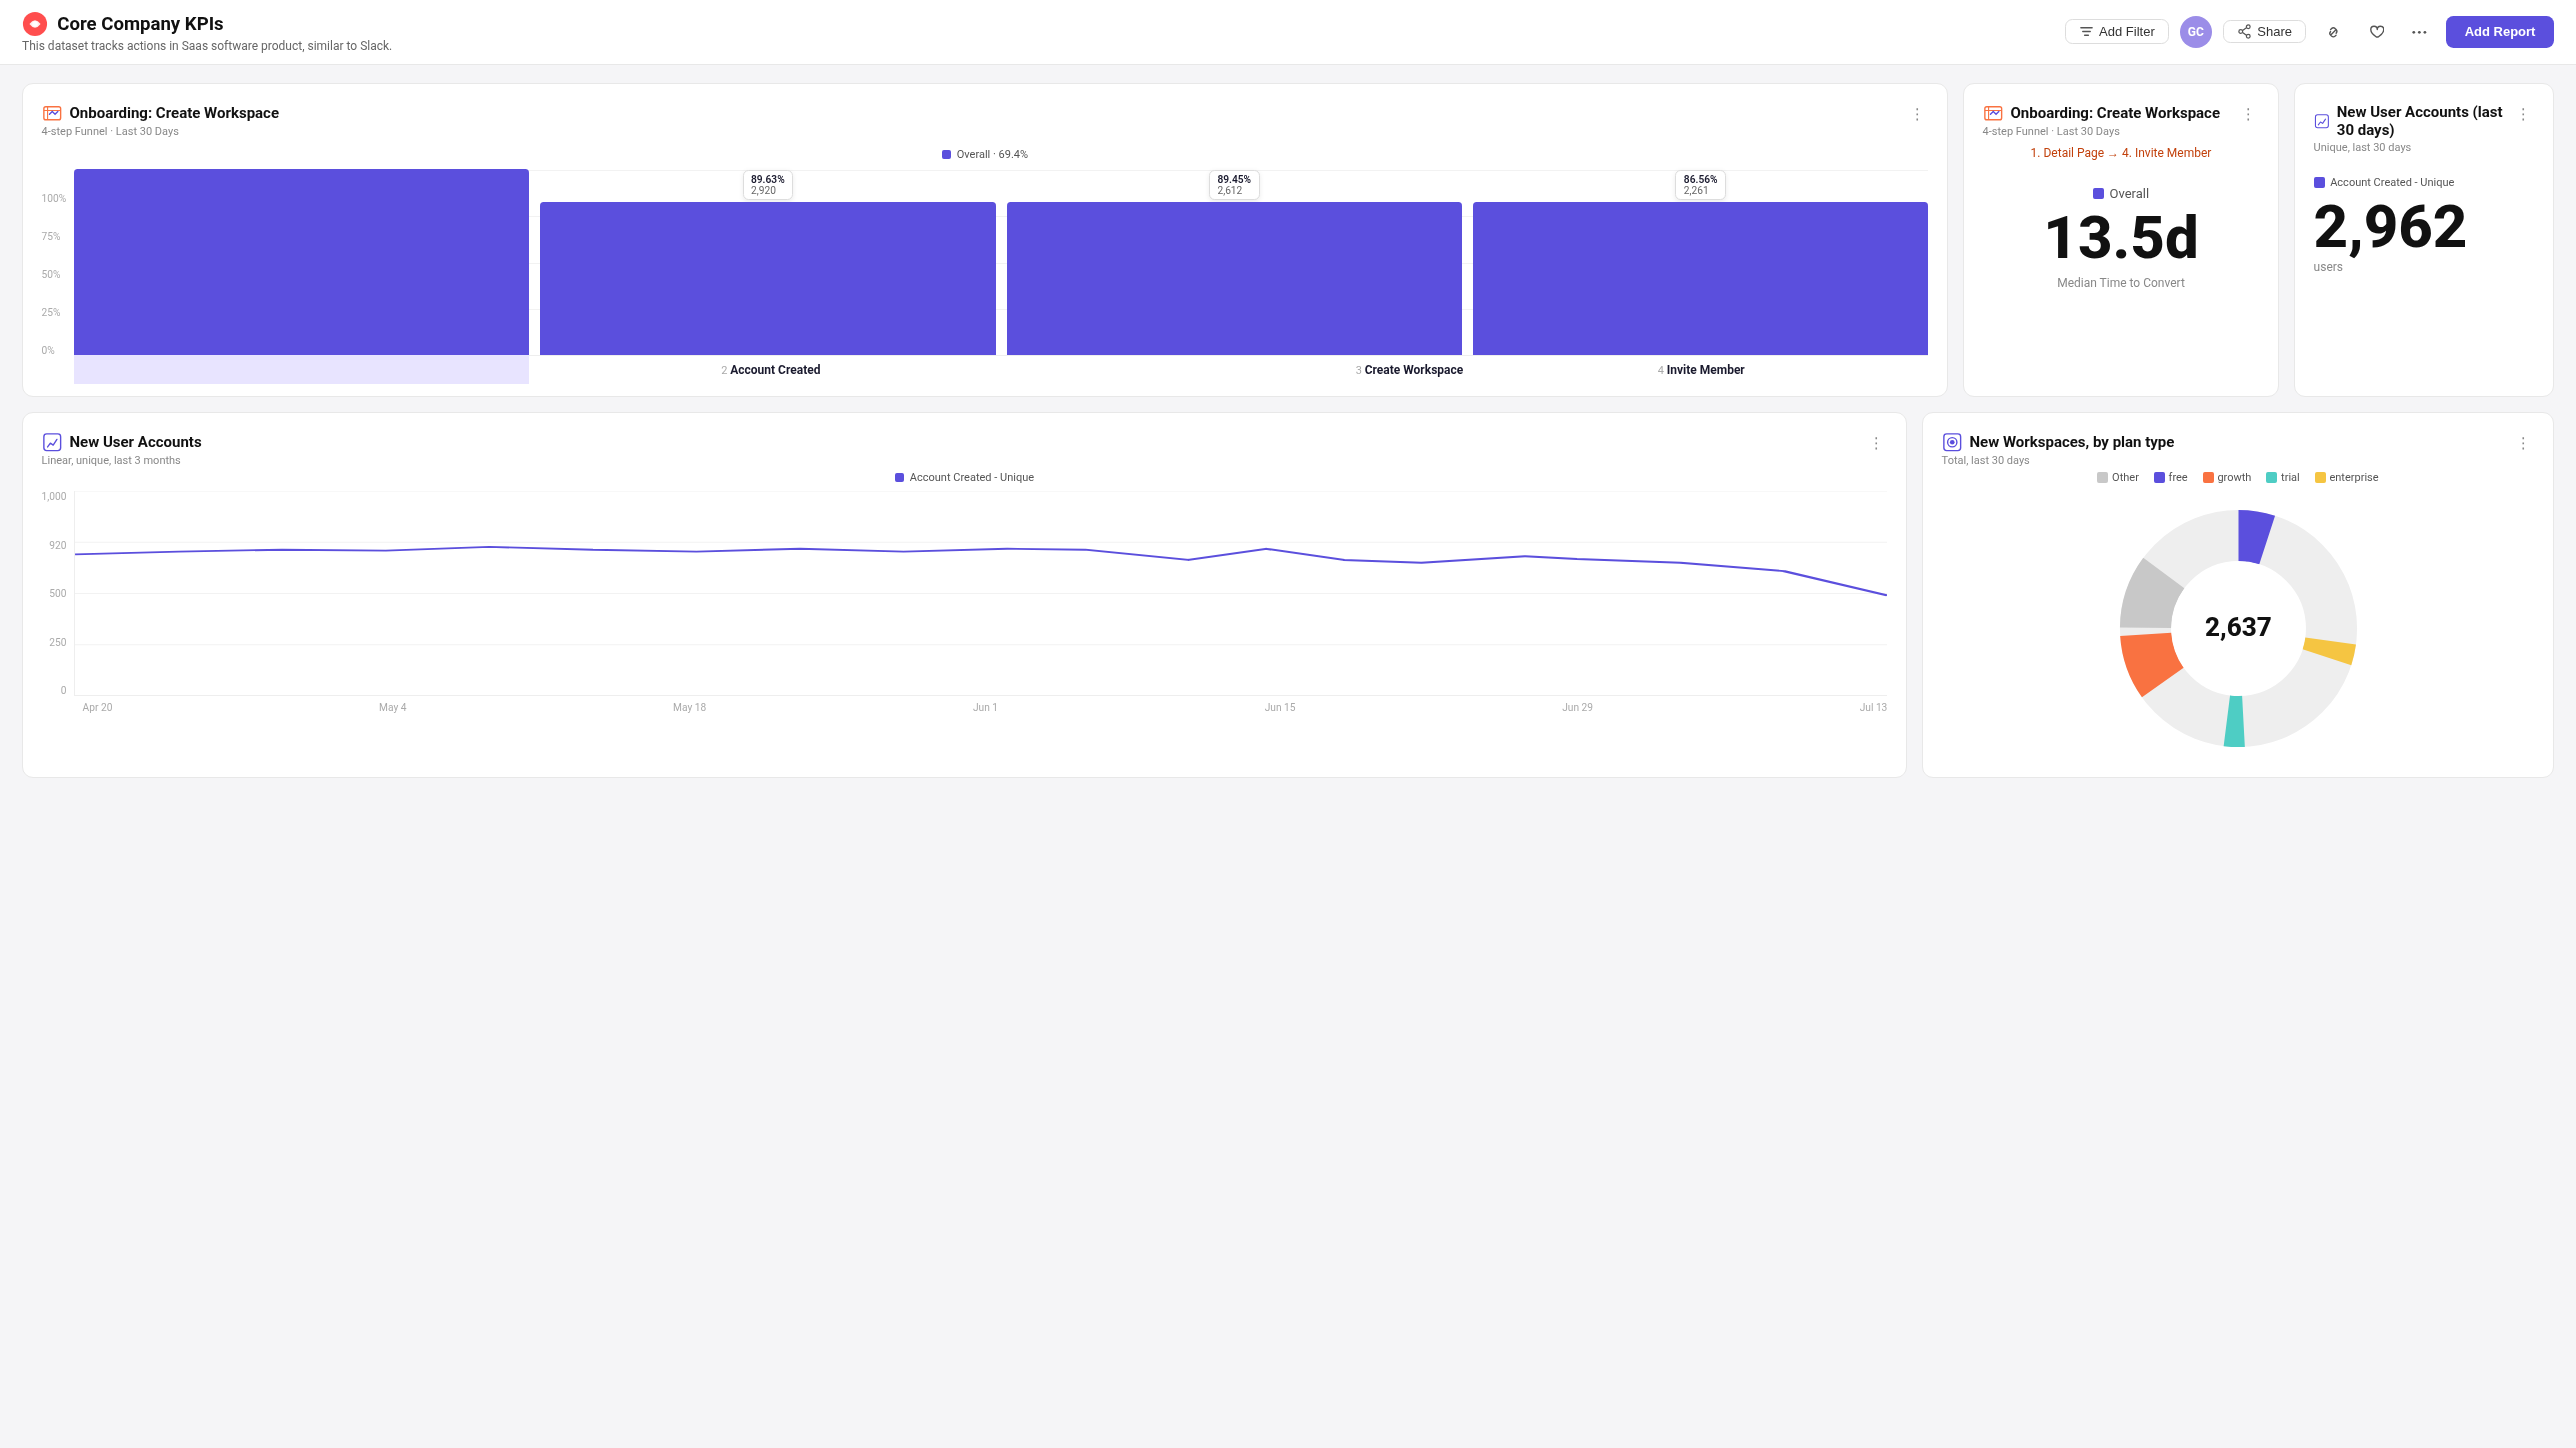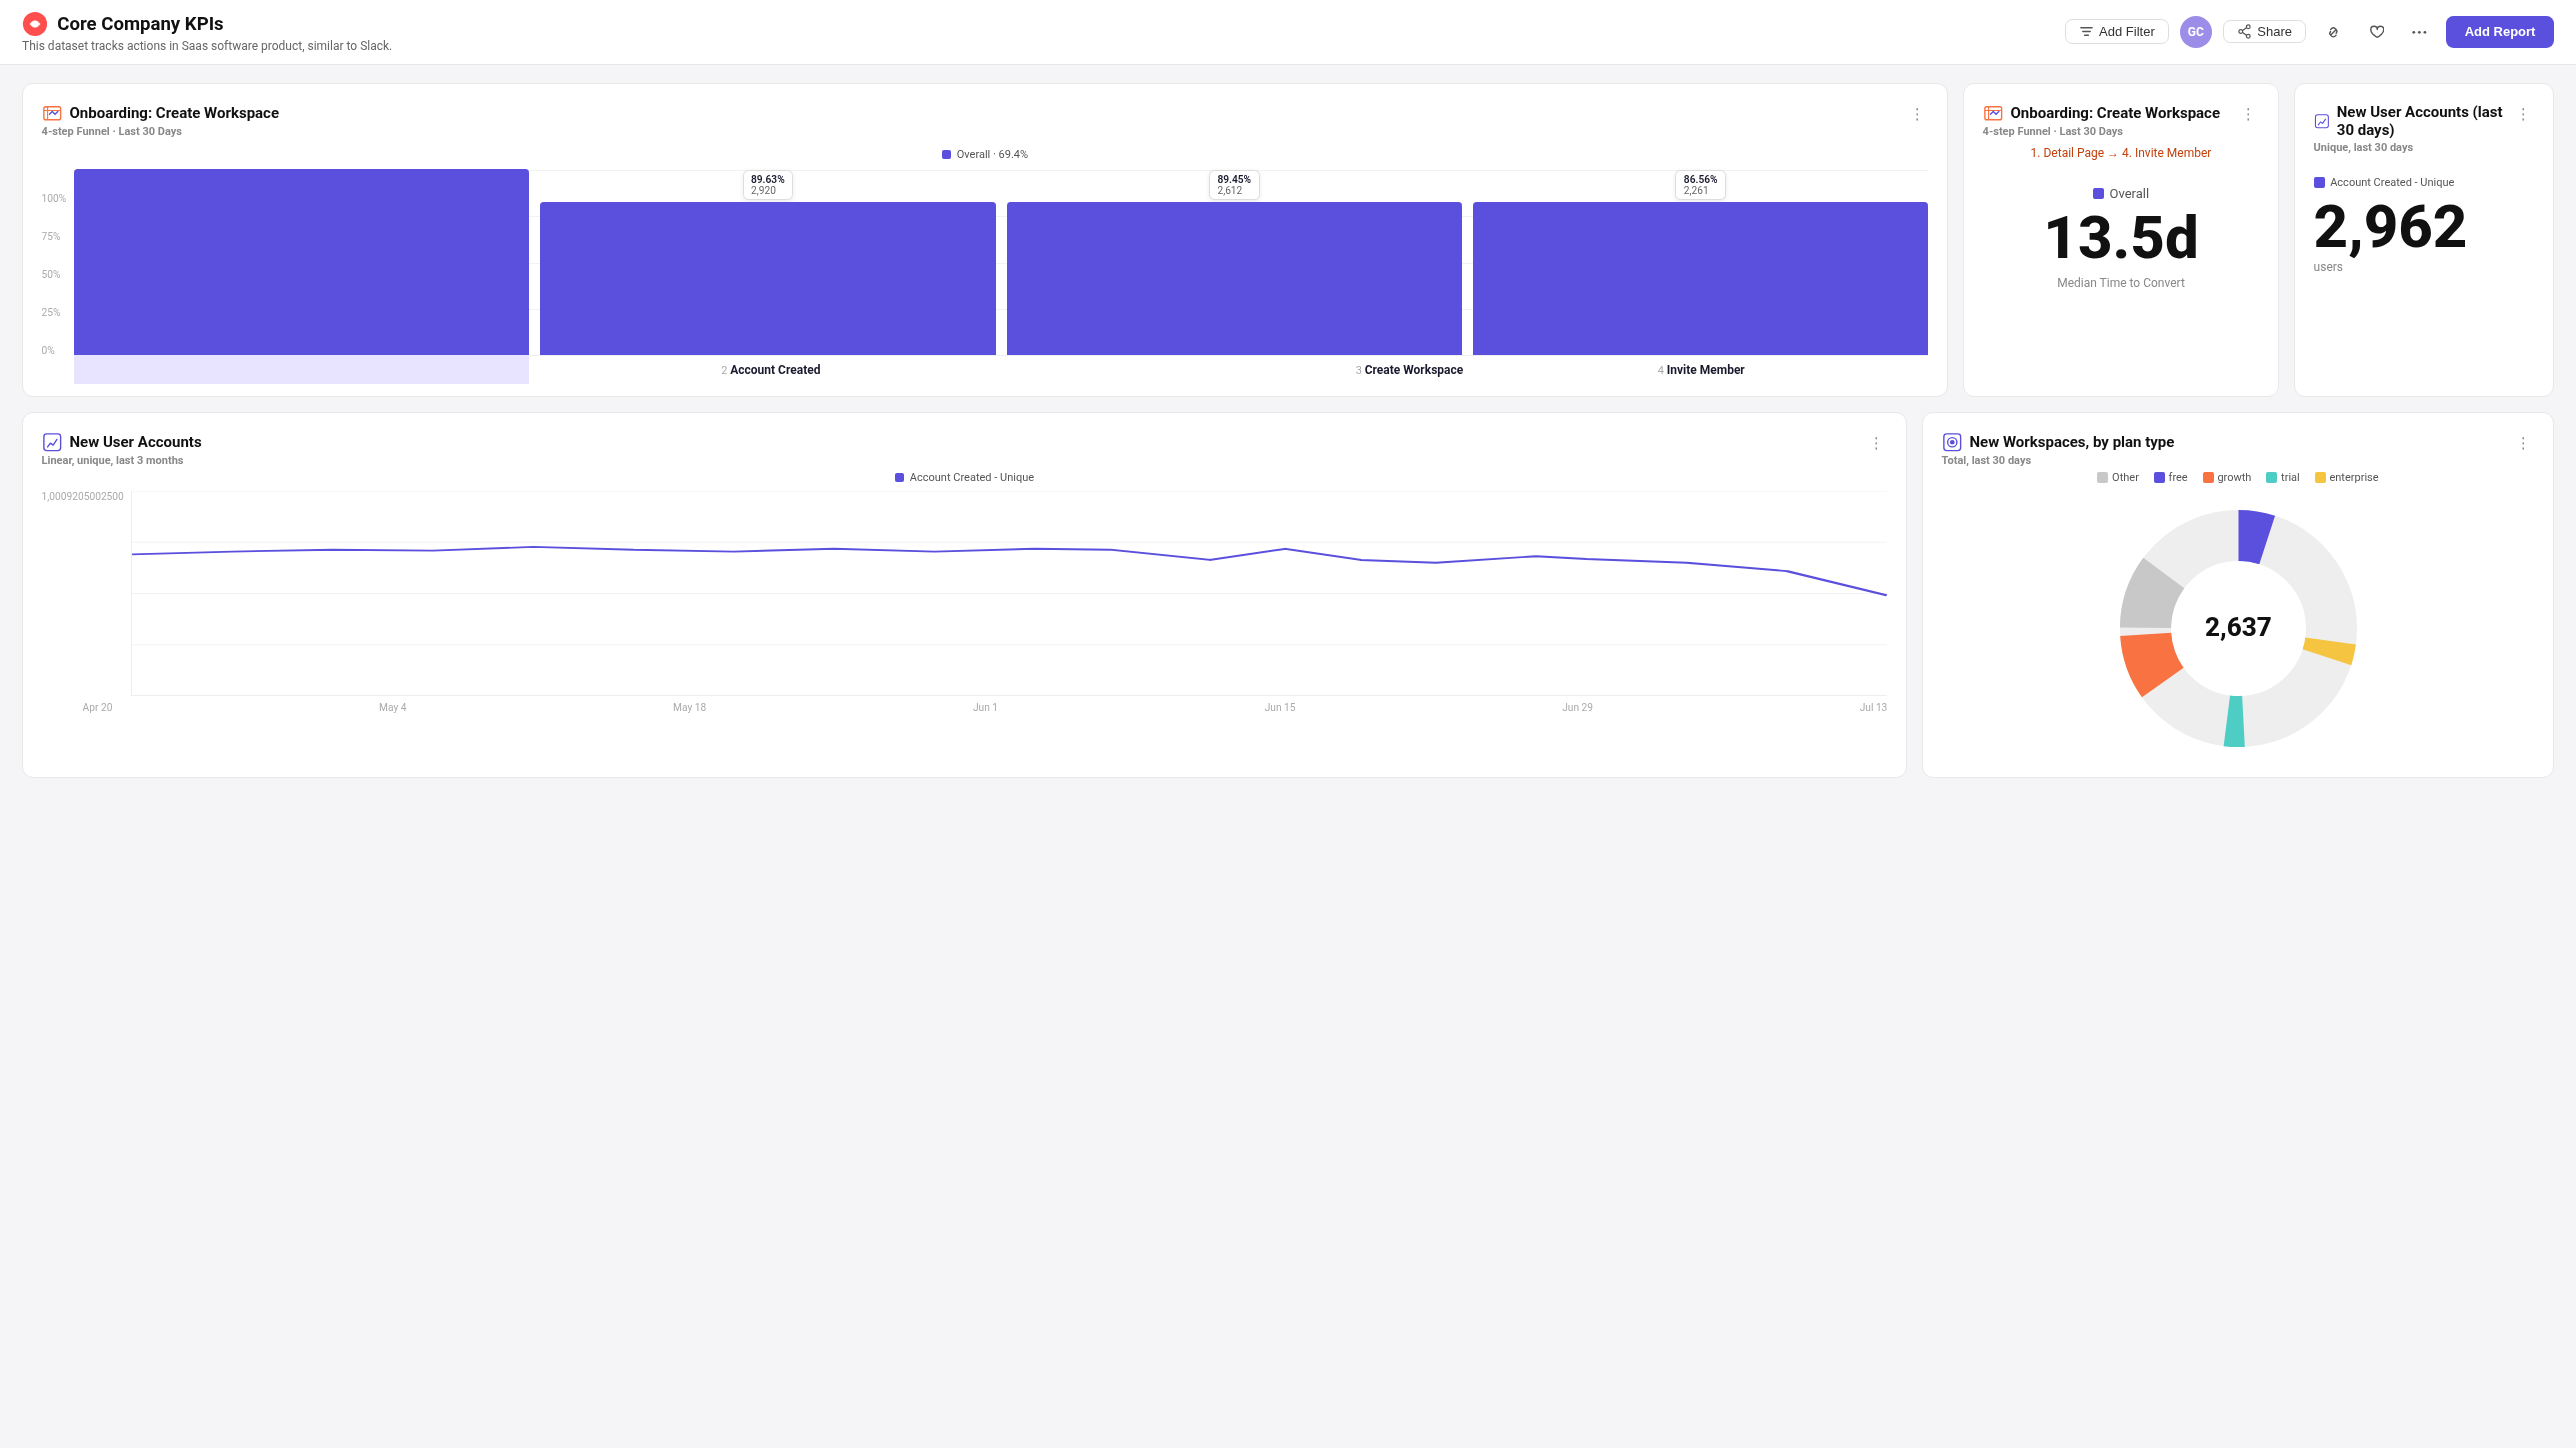"4-step Funnel · Last 30" .card-subtitle { font-weight: bold -> none }
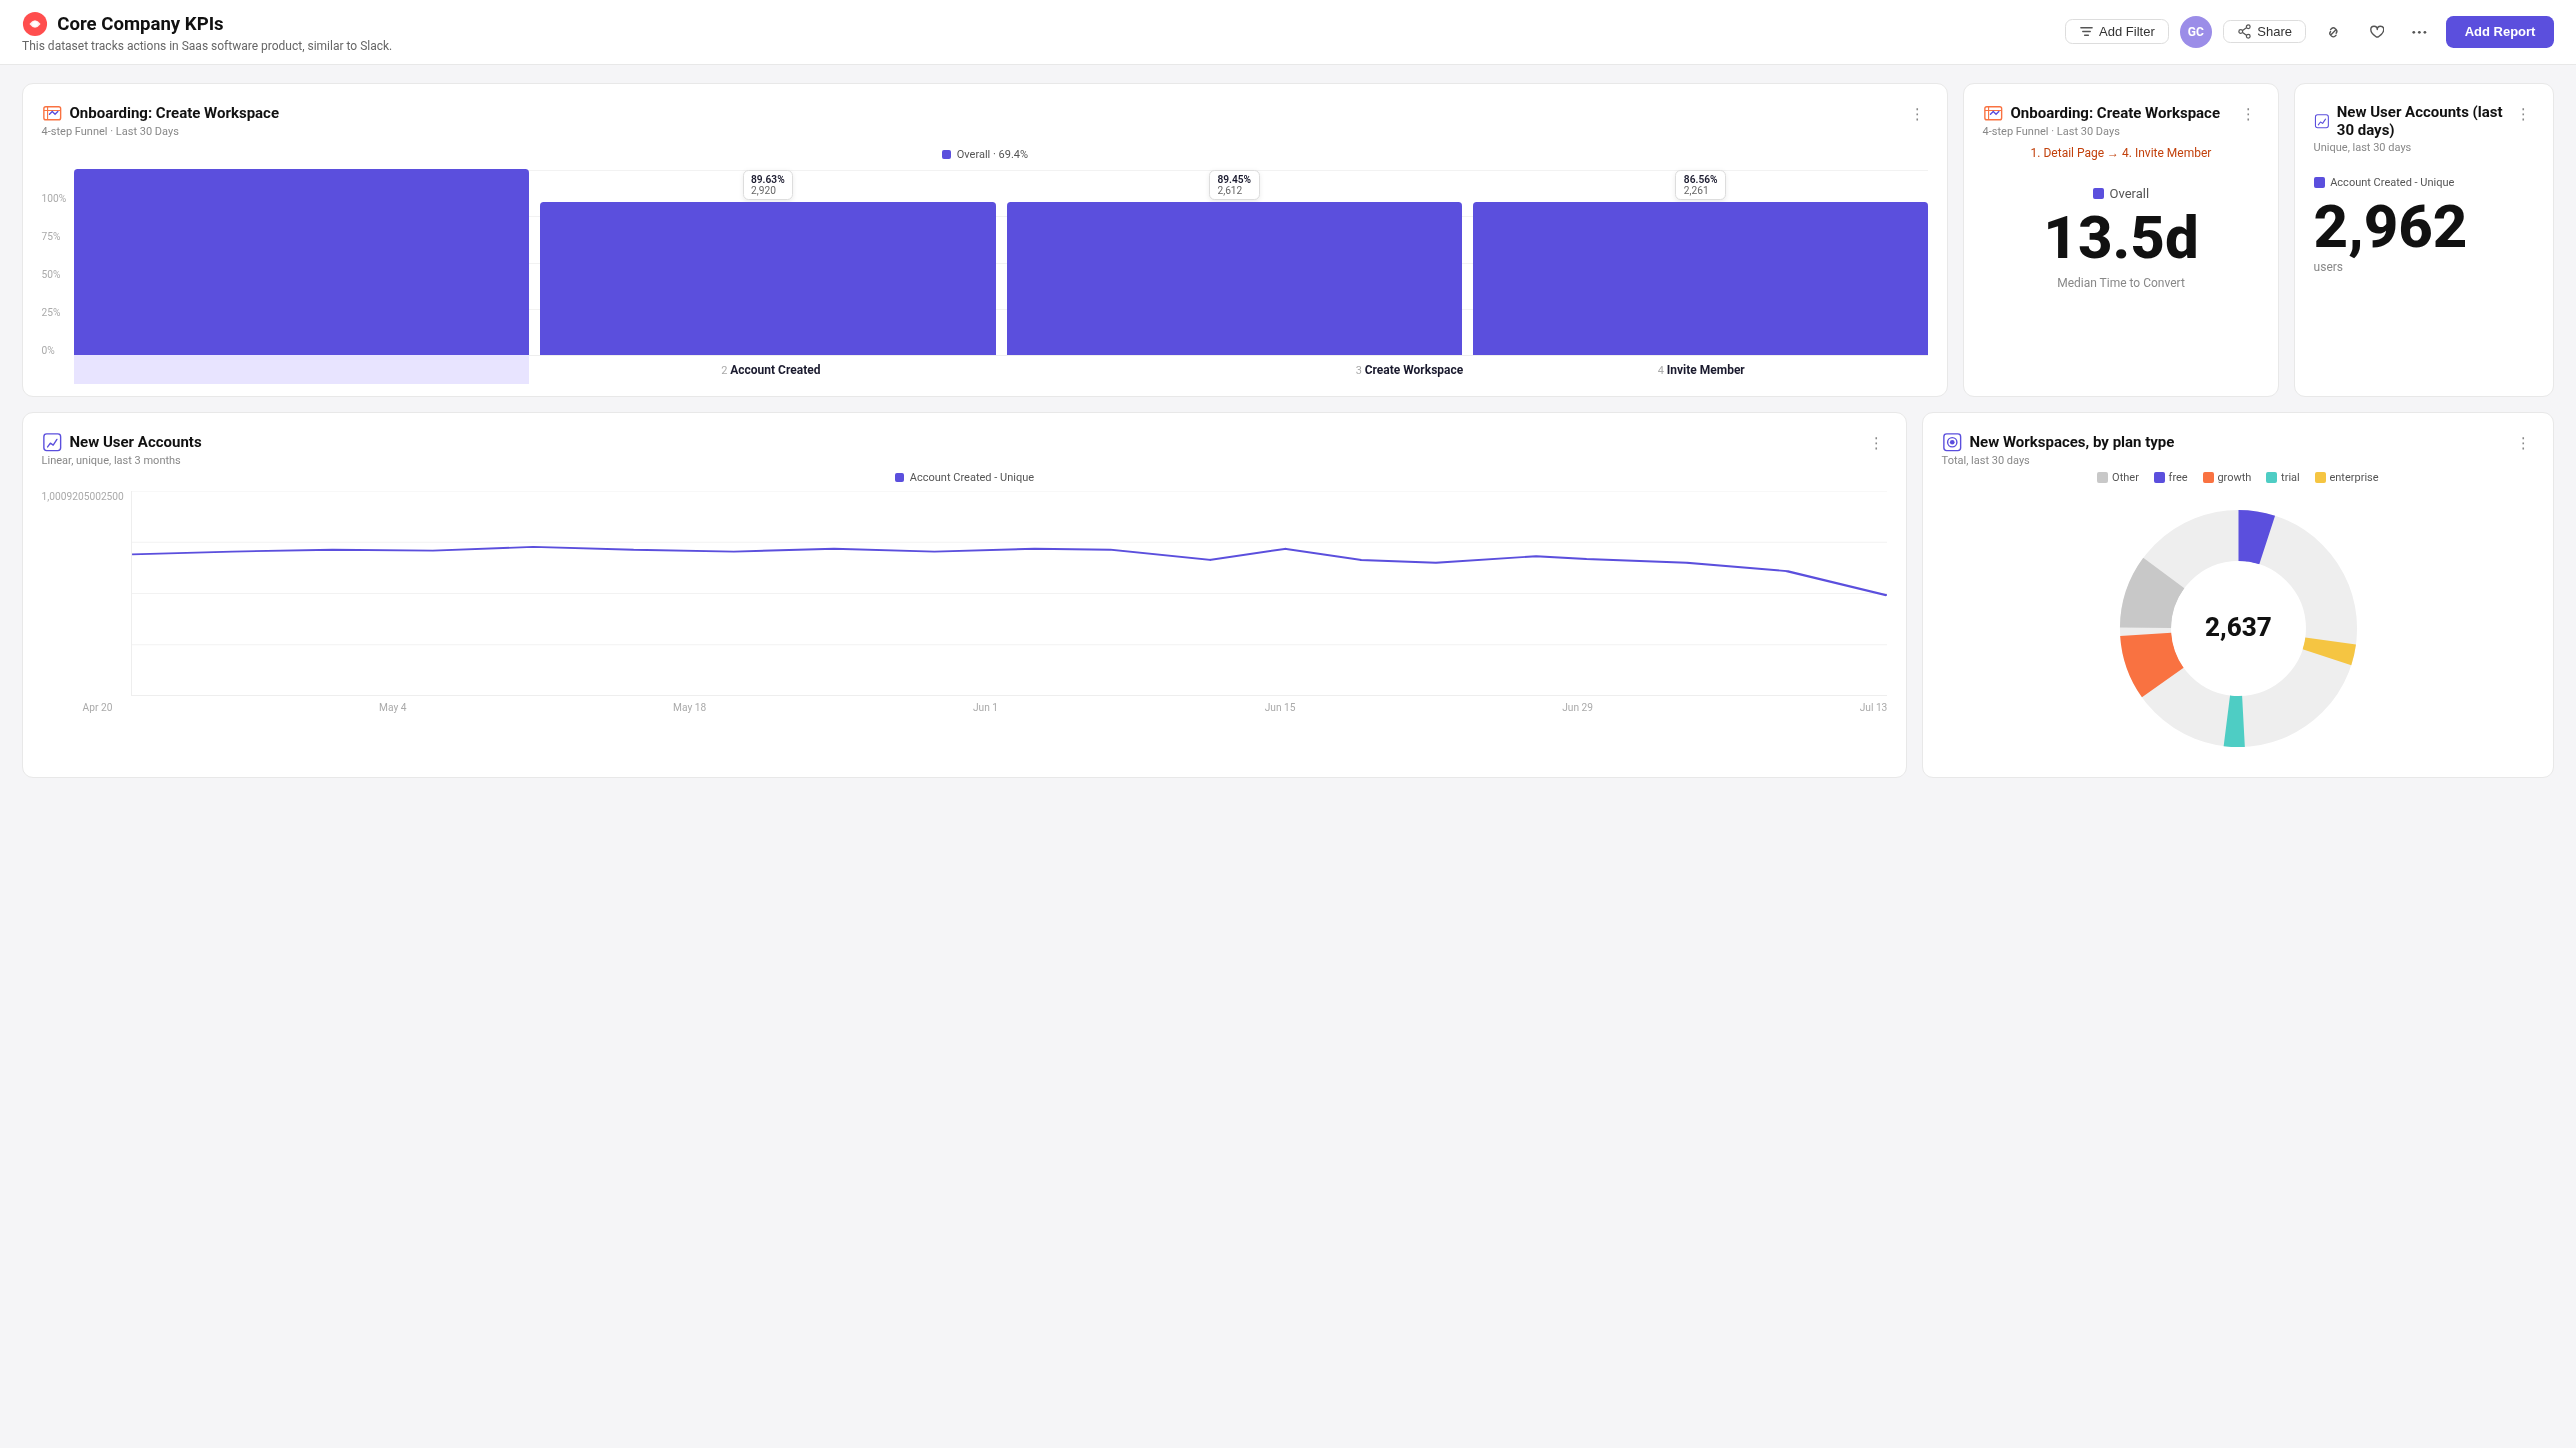"1,000" div { flex-direction: row -> column }
